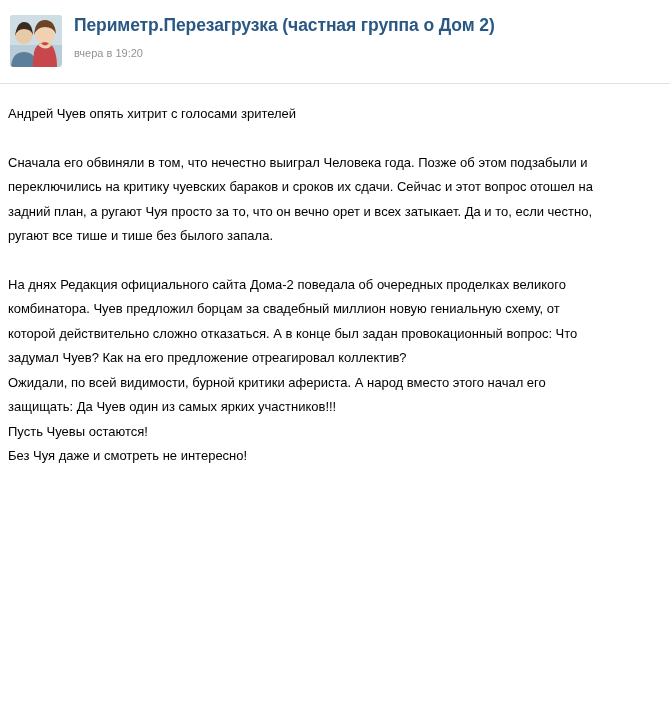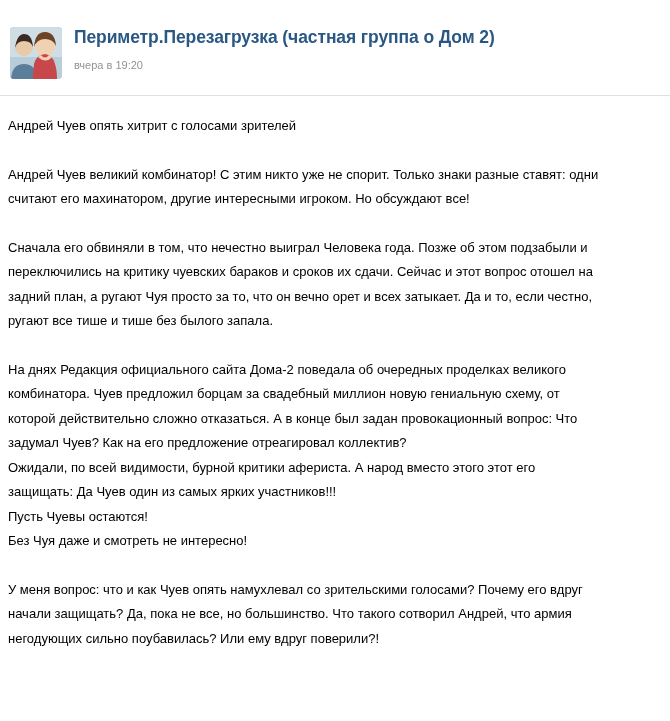"Периметр.Перезагрузка (частная группа о" .page { margin-top: 12px -> none }
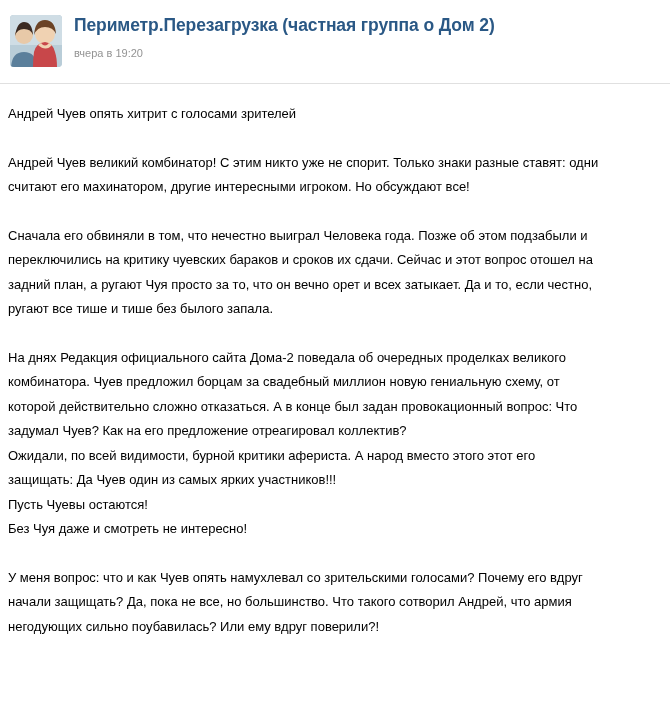"Андрей Чуев великий комбинатор! С" p.para { html: <p>Андрей Чуев великий комбинатор! С этим никто уже не спорит. Только знаки разные ставят: одни считают его махинатором, другие интересными игроком. Но обсуждают все!</p> -> none }
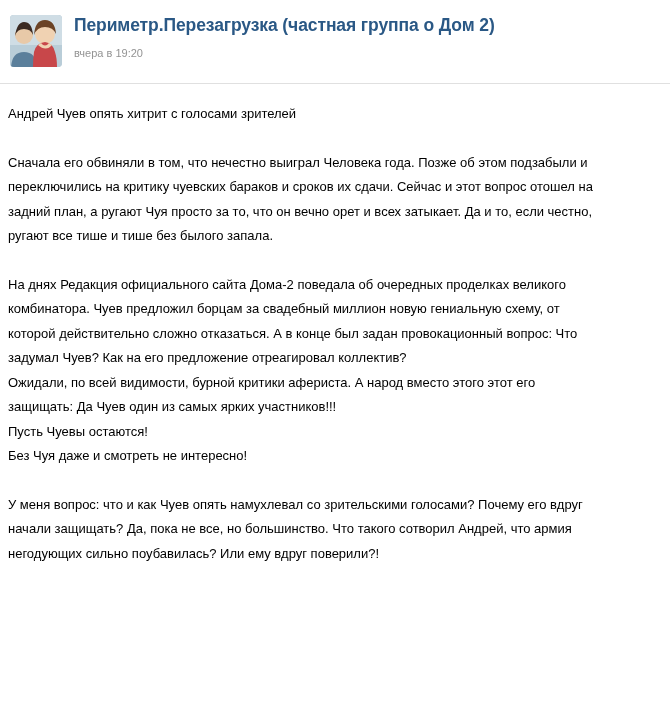"Ожидали, по всей видимости, бурной" span.line { text: этот -> начал }
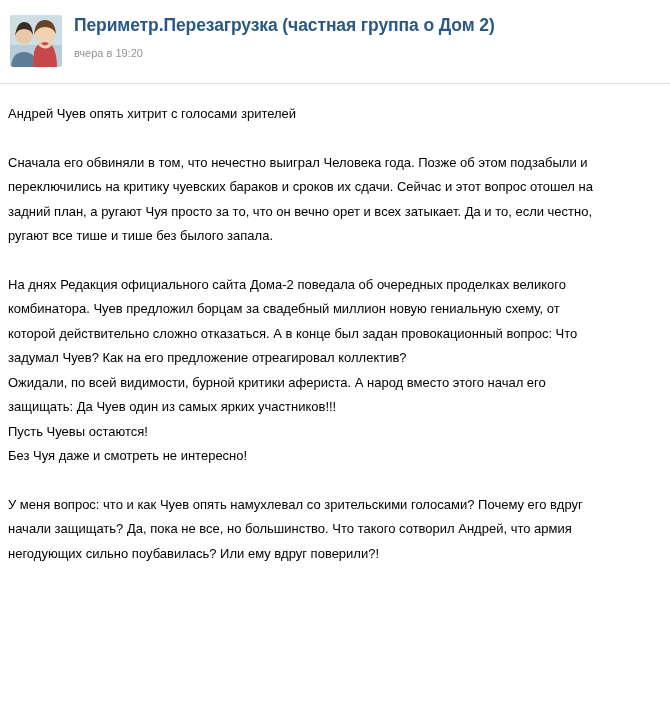"У меня вопрос: что и" p.para { html: <p>У меня вопрос: что и как Чуев опять намухлевал со зрительскими голосами? Почему его вдруг начали защищать? Да, пока не все, но большинство. Что такого сотворил Андрей, что армия негодующих сильно поубавилась? Или ему вдруг поверили?!</p> -> none }
